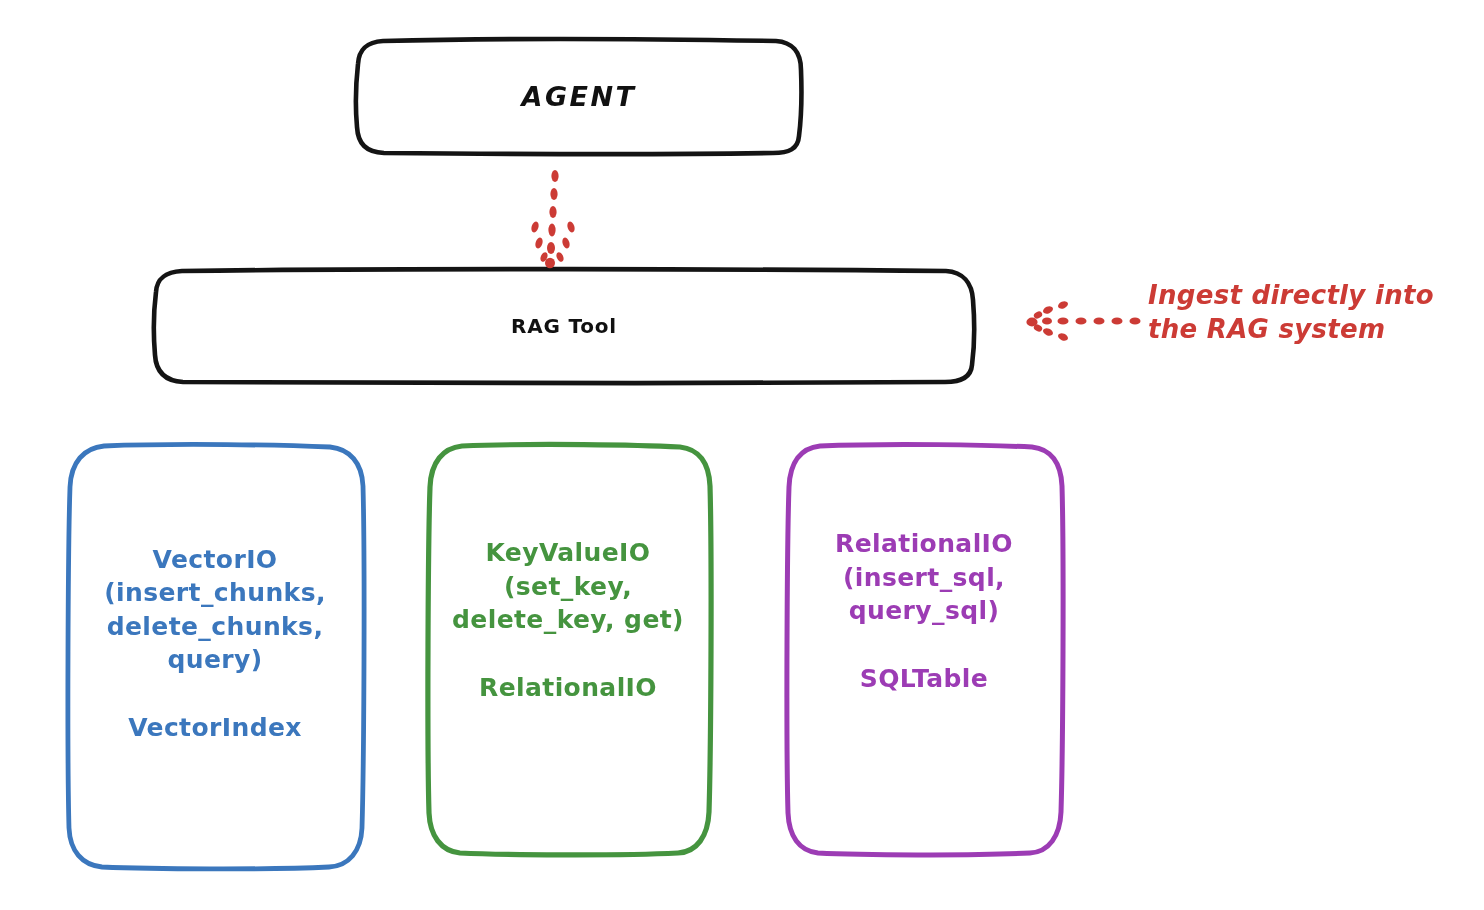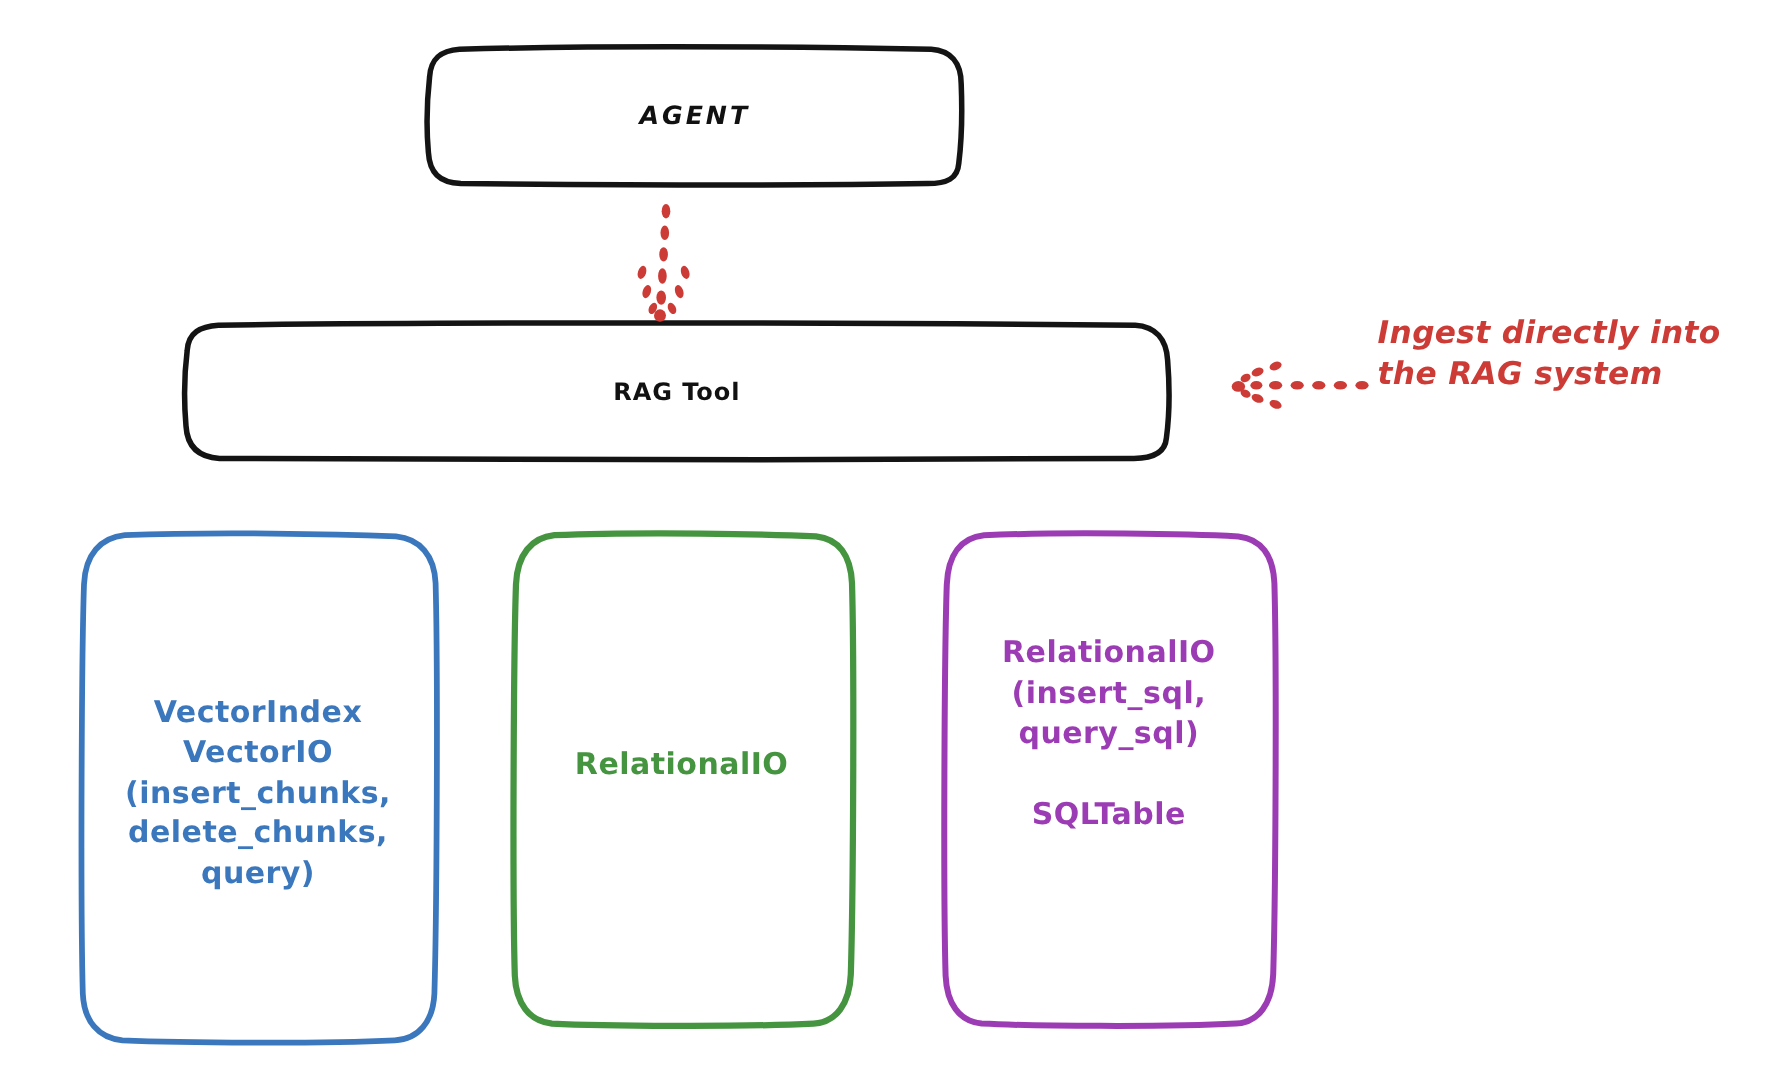"AGENT" #agent-node .label { font-size: 21px -> 27px }
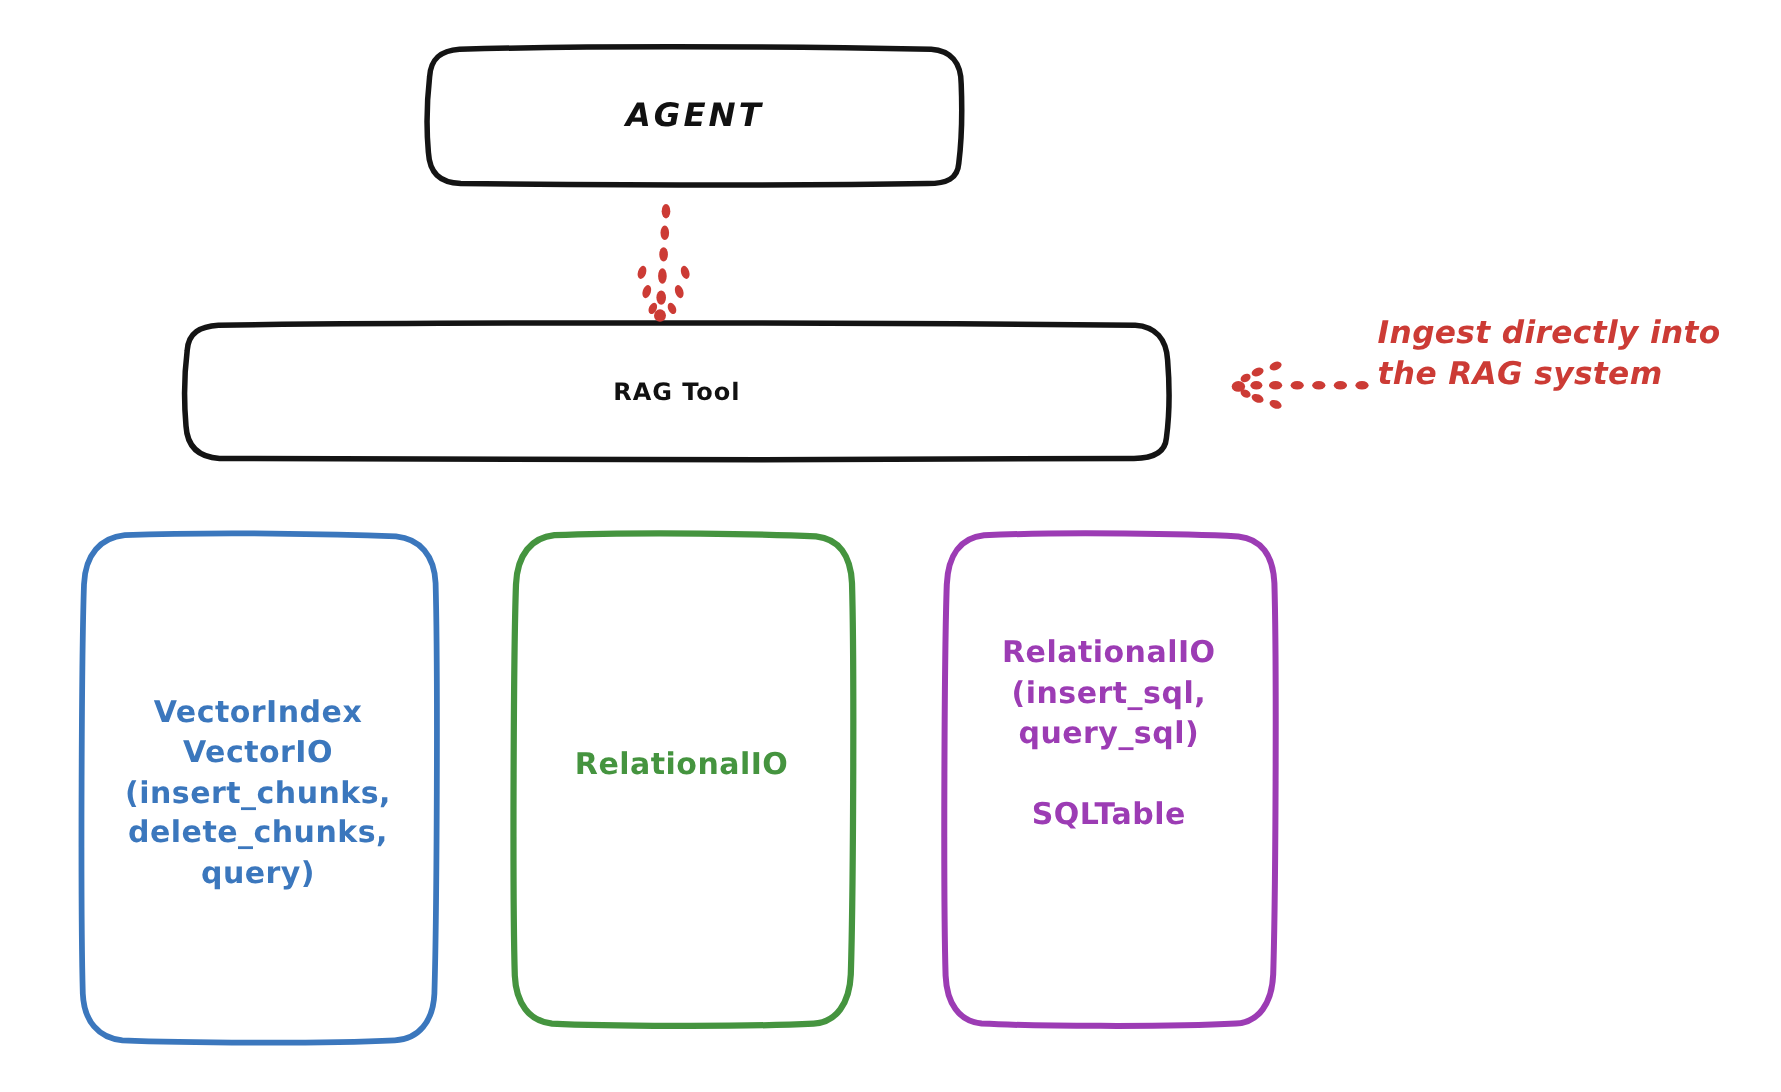"Ingest directly into" #annotation { top: 261px -> 278px }
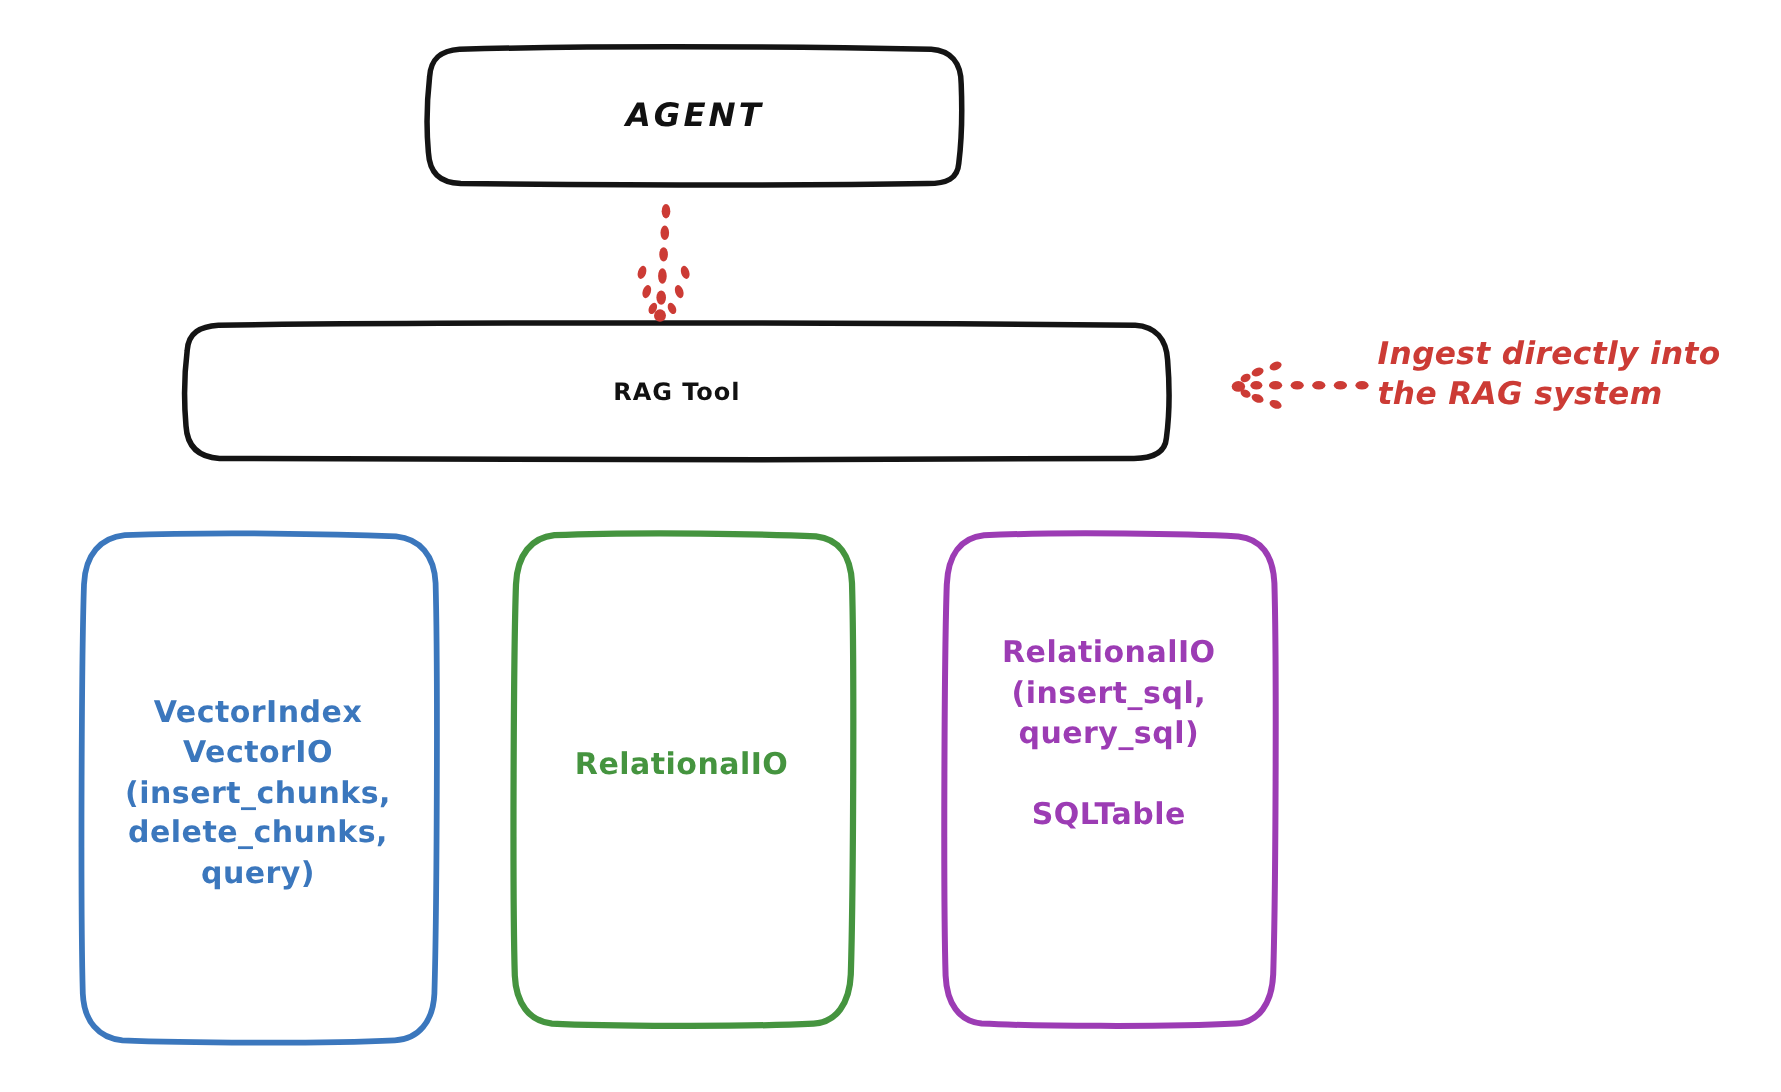"KeyValueIO" div.label { html: none -> <div>KeyValueIO (set_key, delete_key, get)</div> }
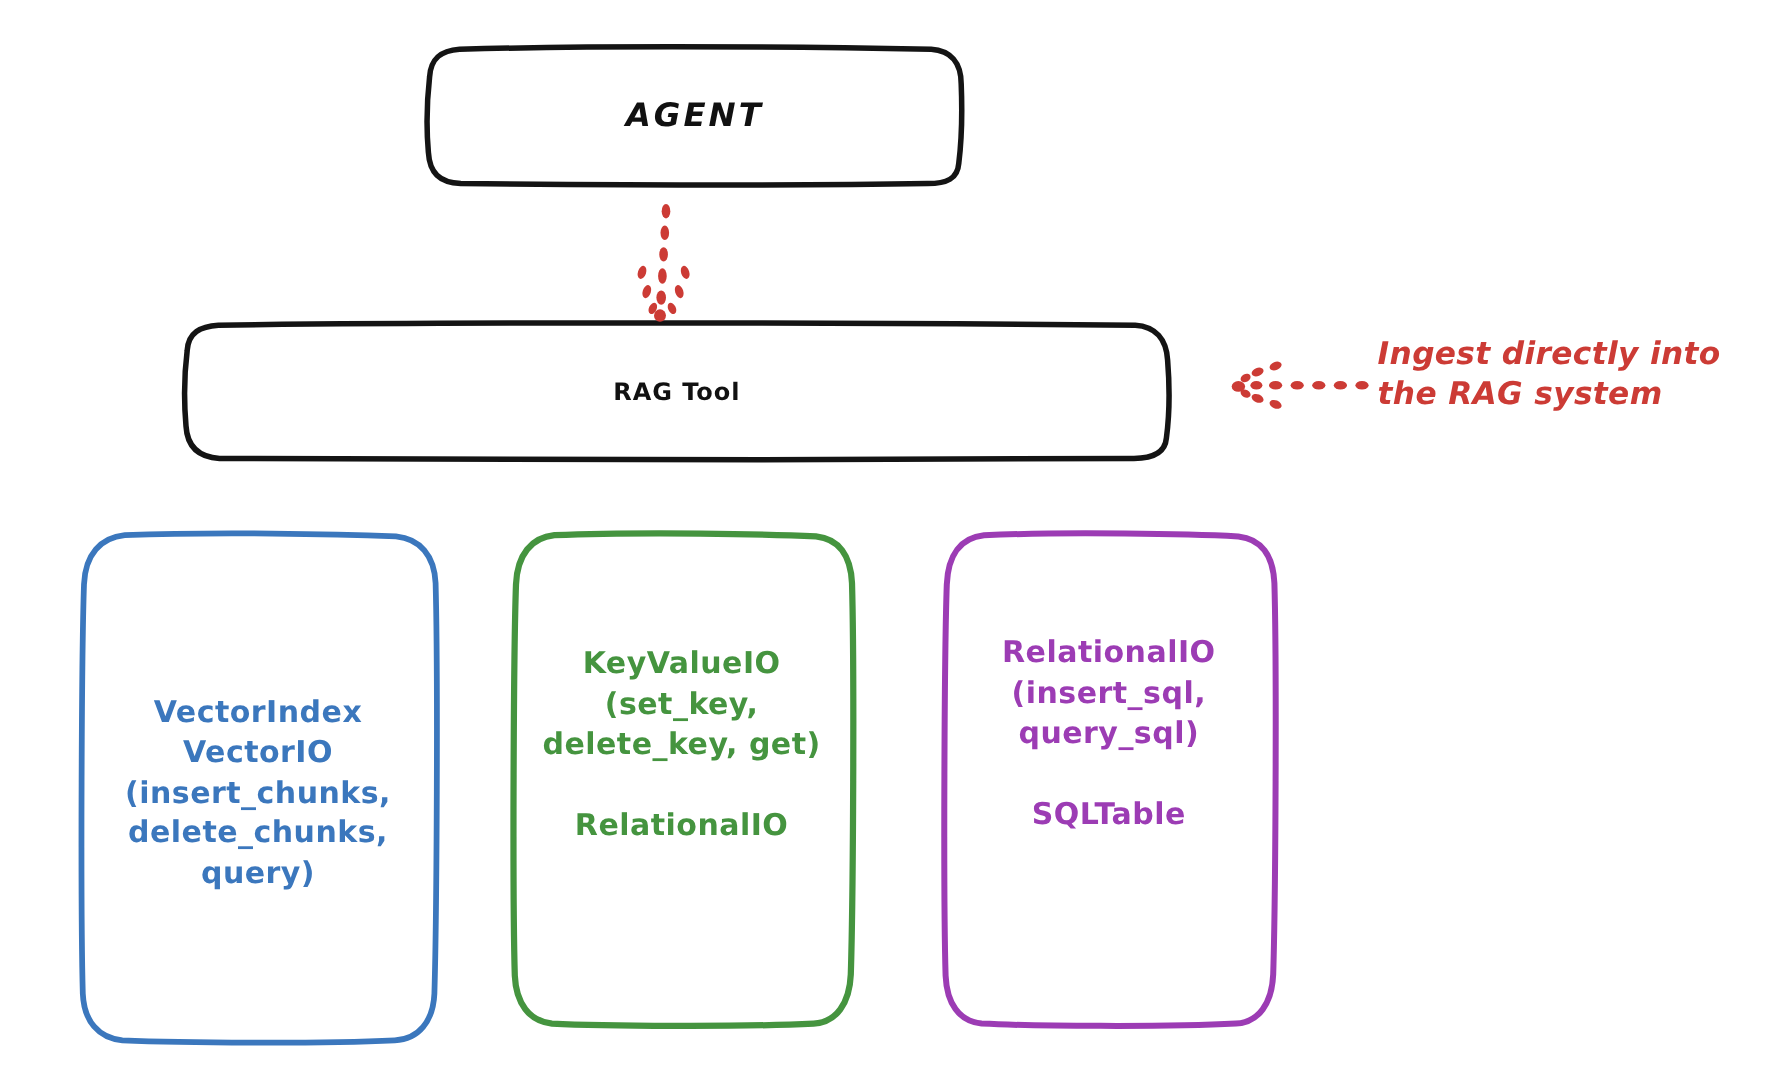"VectorIndex" div.label { order: before "VectorIO" -> after "VectorIO" }
